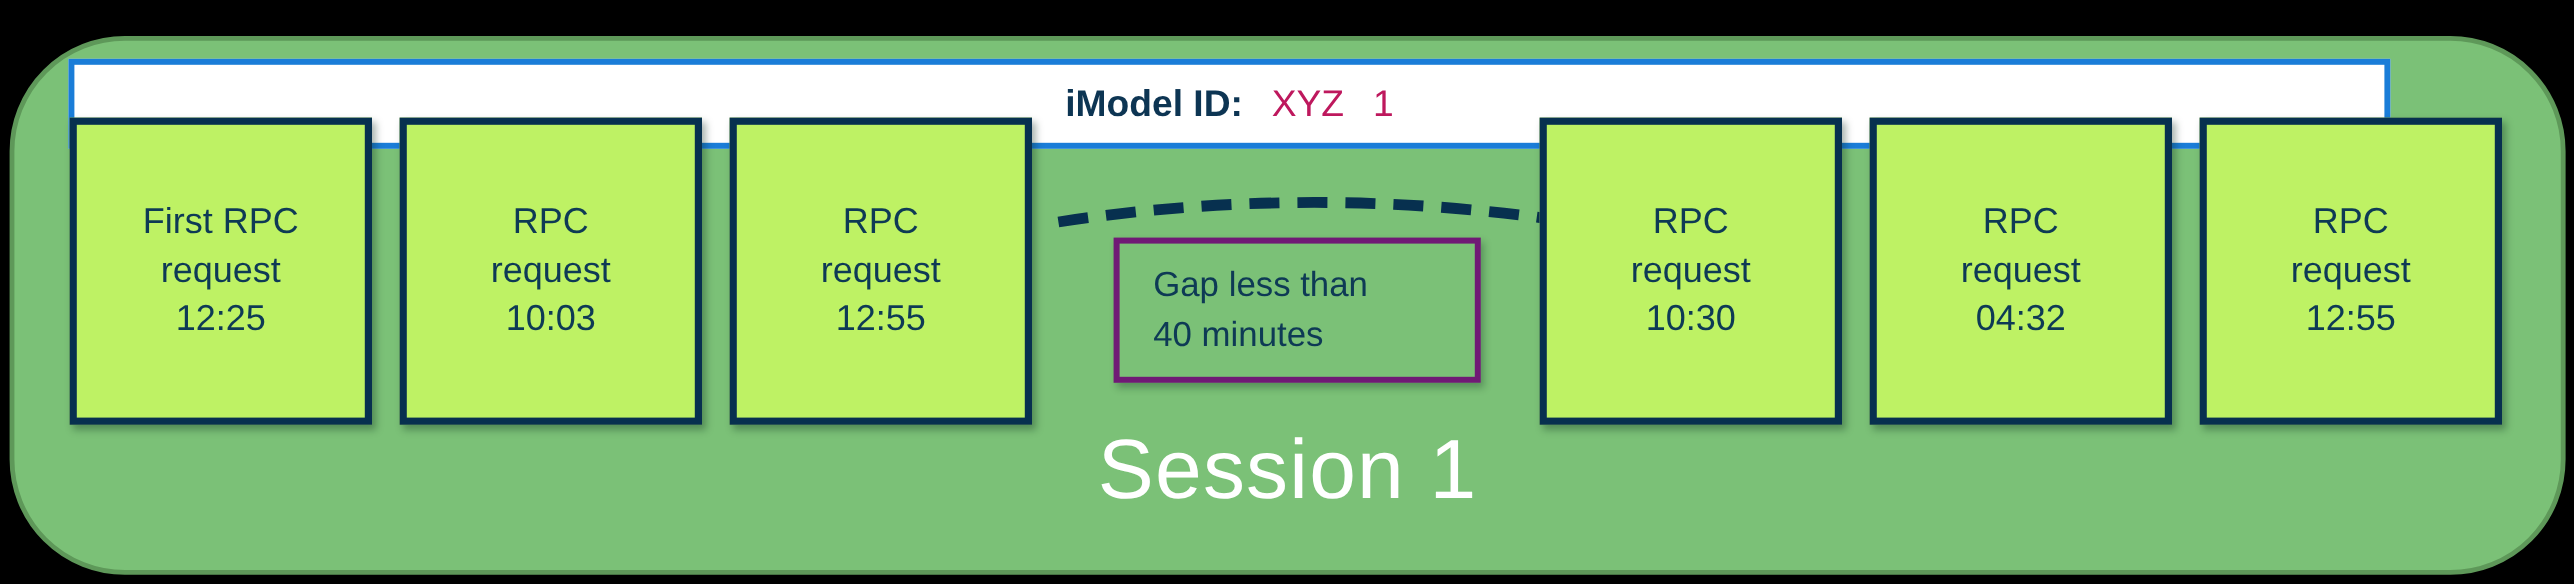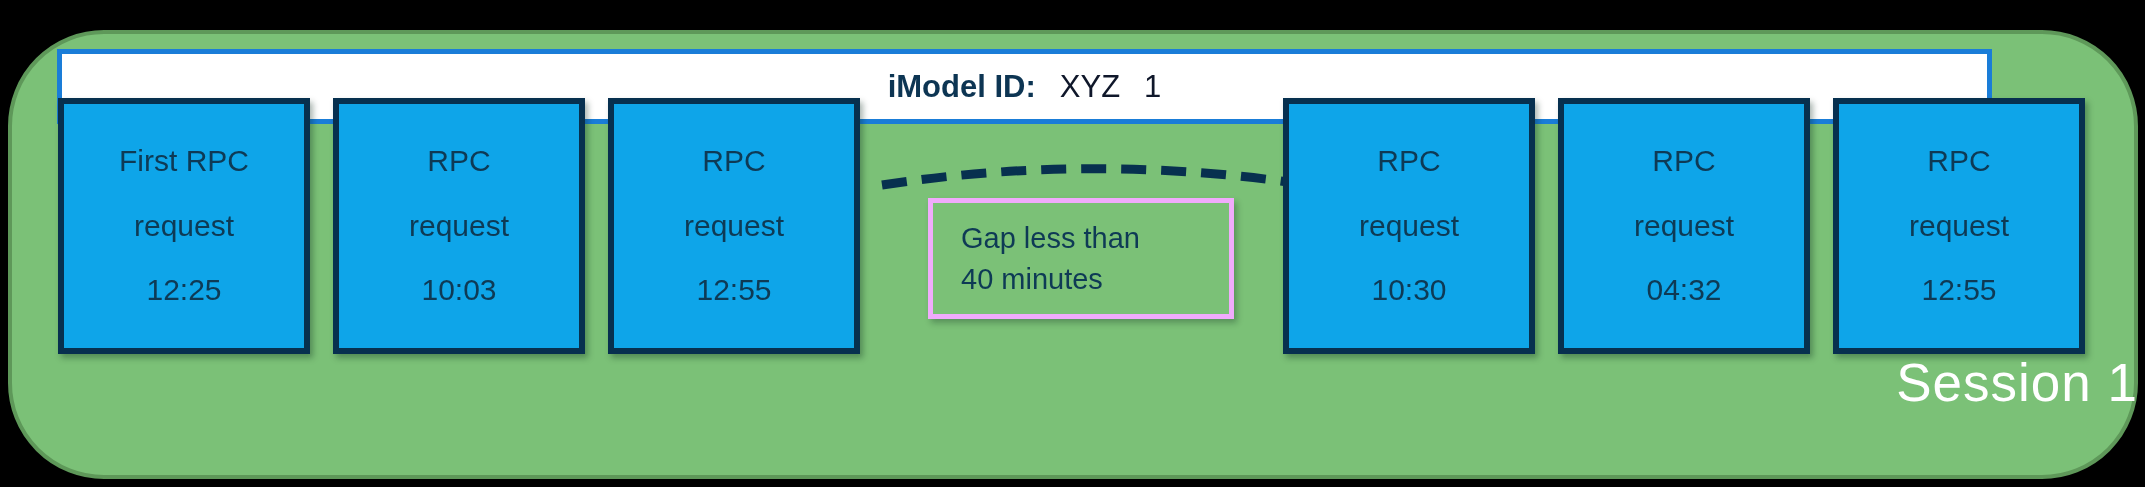"XYZ" .header-bar .hvalue { color: #0f172a -> #be185d }
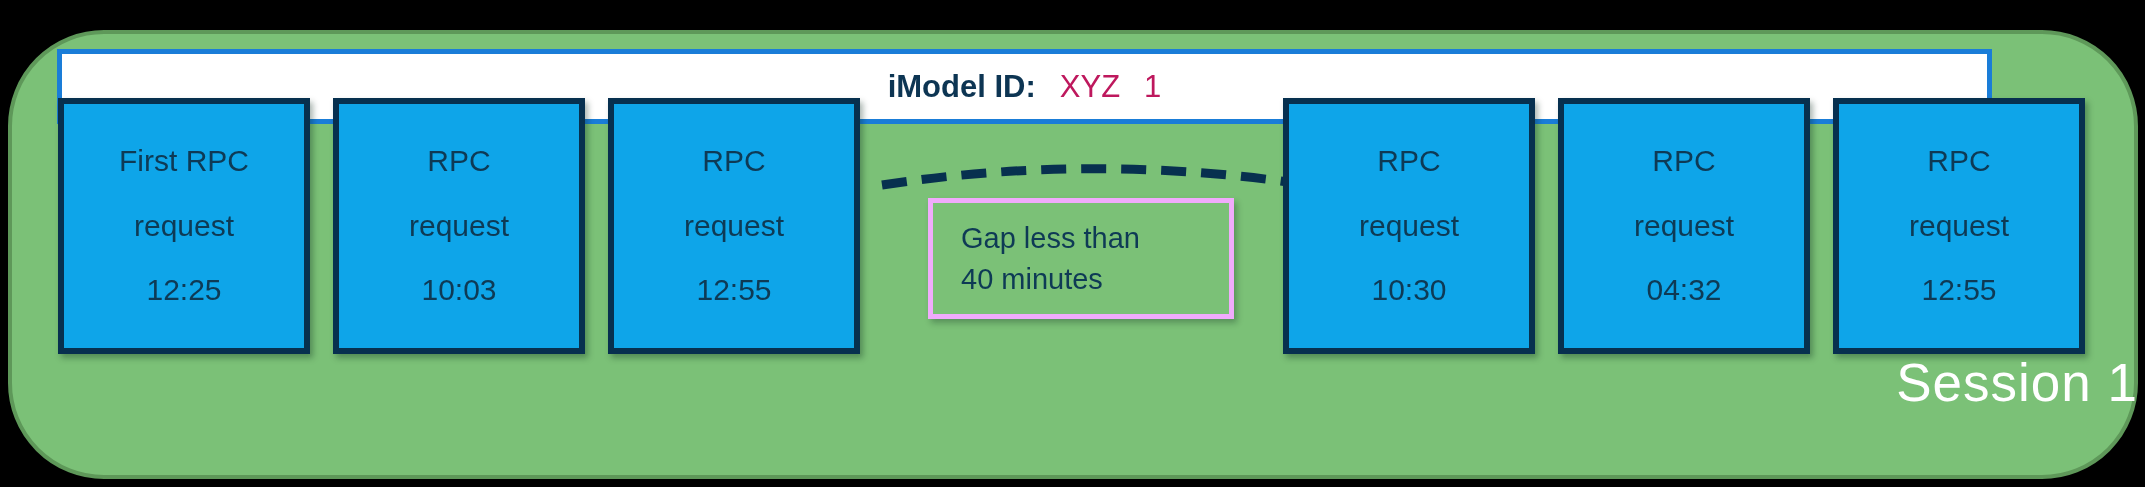"First RPC" .rpc-box { background: #0ea5e9 -> #bef264; gap: 24px -> none }
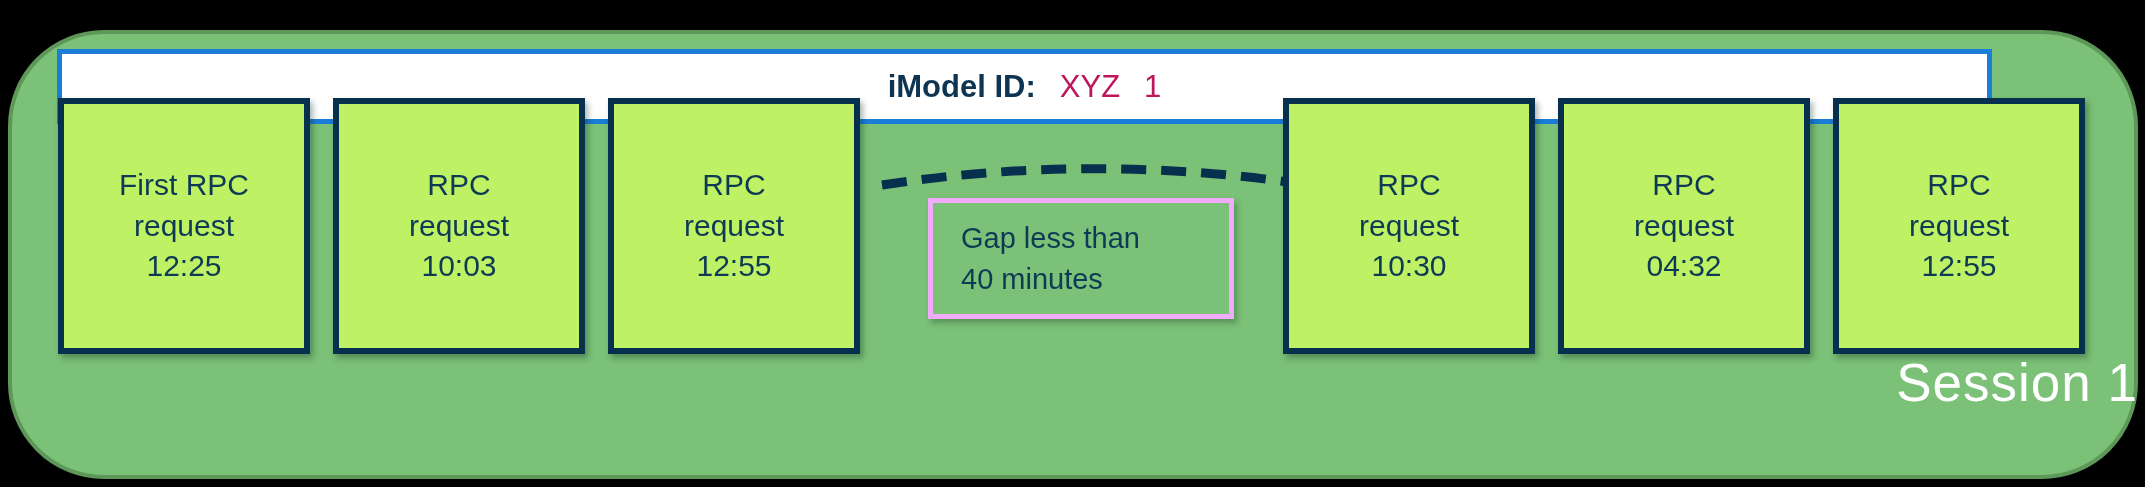"Gap less than" .gap-box { border: 5px solid #f0abfc -> 5px solid #701a75 }
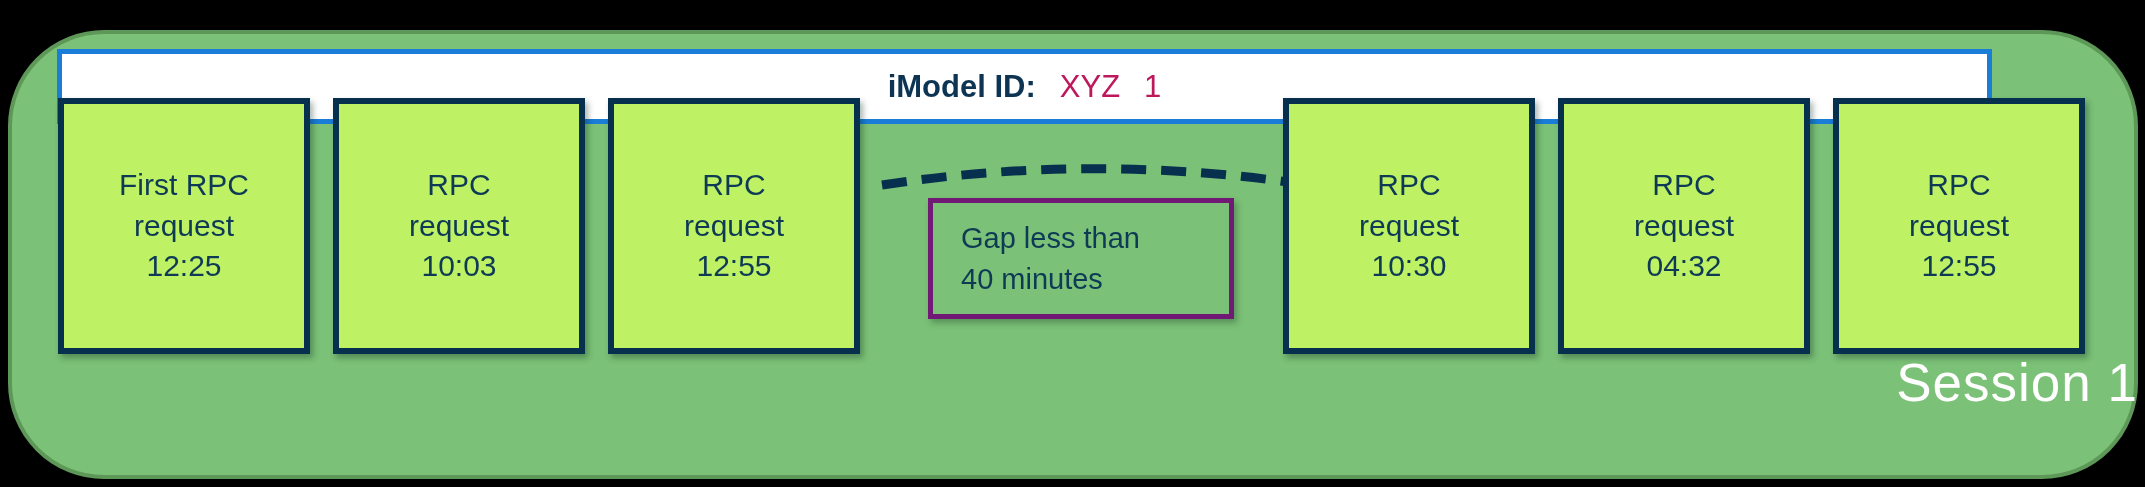"Session 1" .session-label { font-size: 53px -> 70px; text-align: right -> center }
